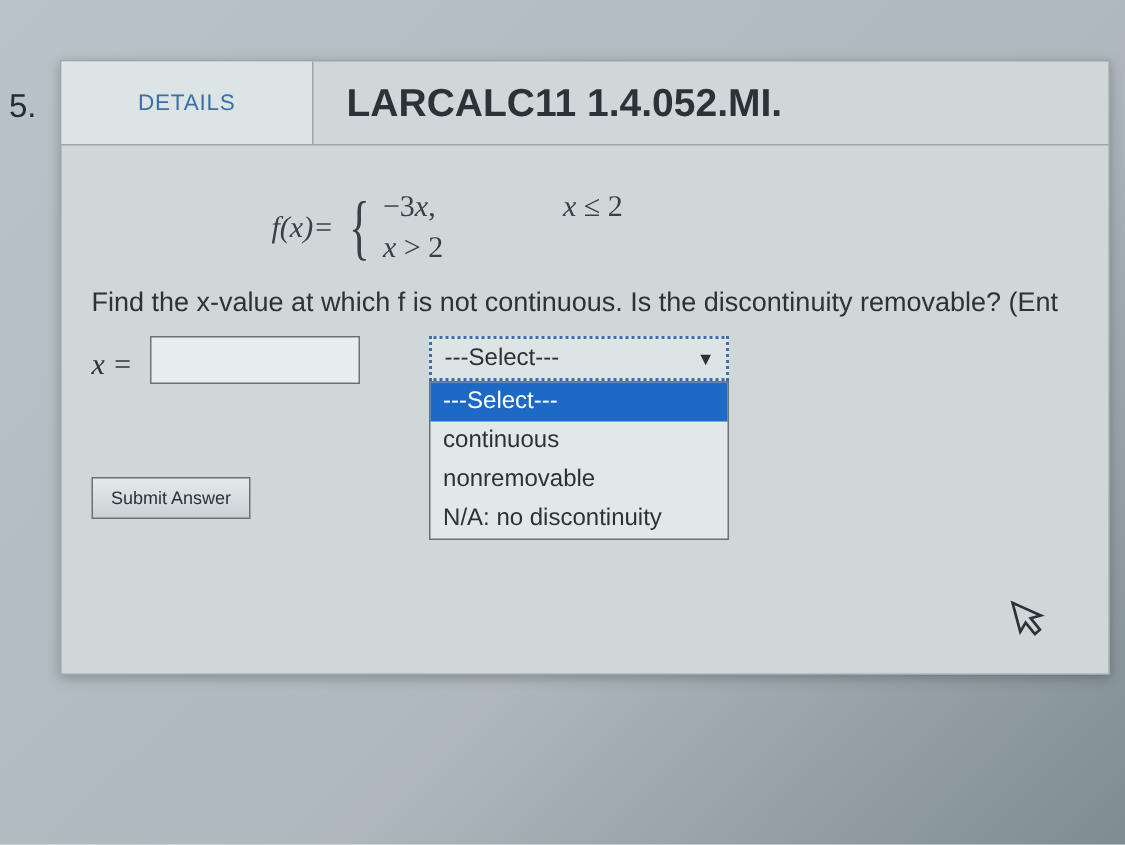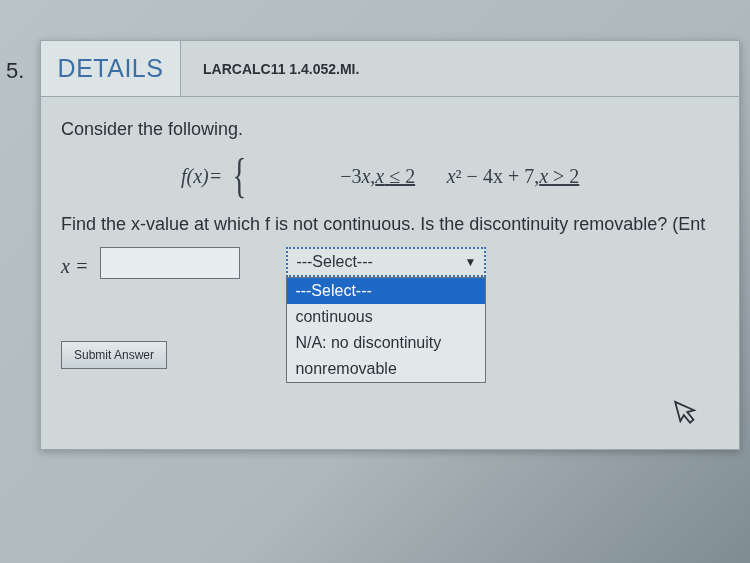"DETAILS" .details-btn { font-size: 25px -> 15px; width: 140px -> 168px }
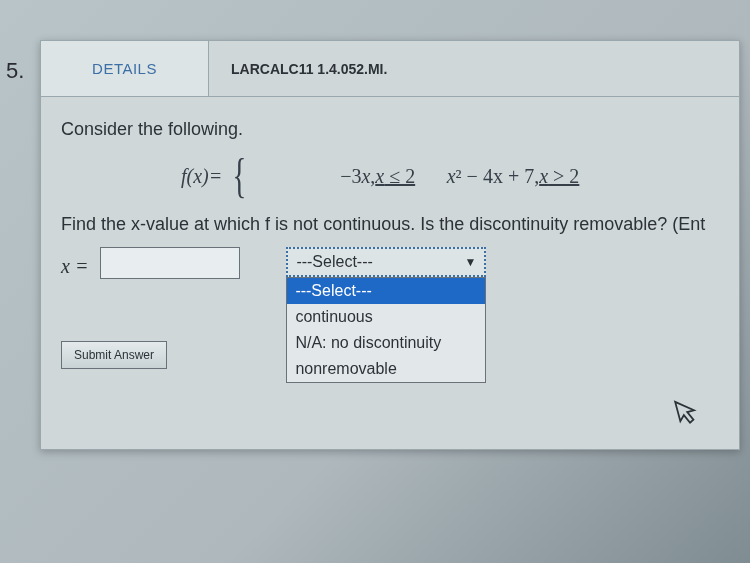"LARCALC11 1.4.052.MI." .source-label { font-size: 14px -> 26px }
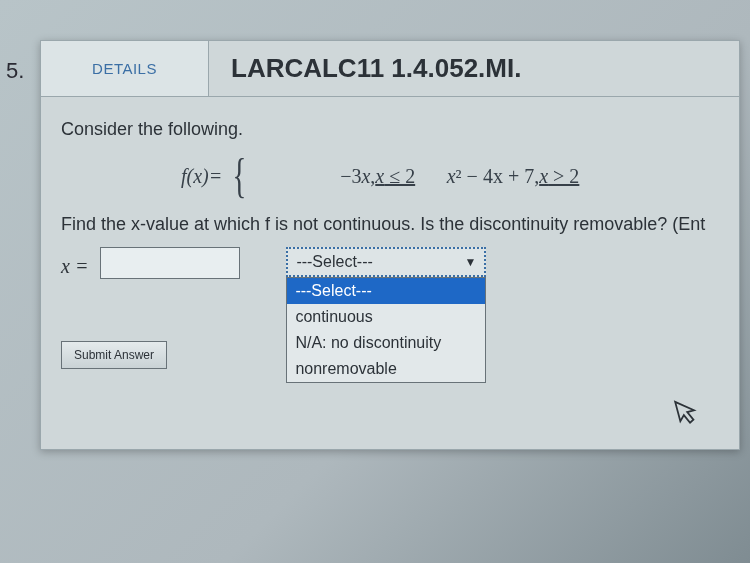"Consider the following." div.prompt1 { html: <div>Consider the following.</div> -> none }
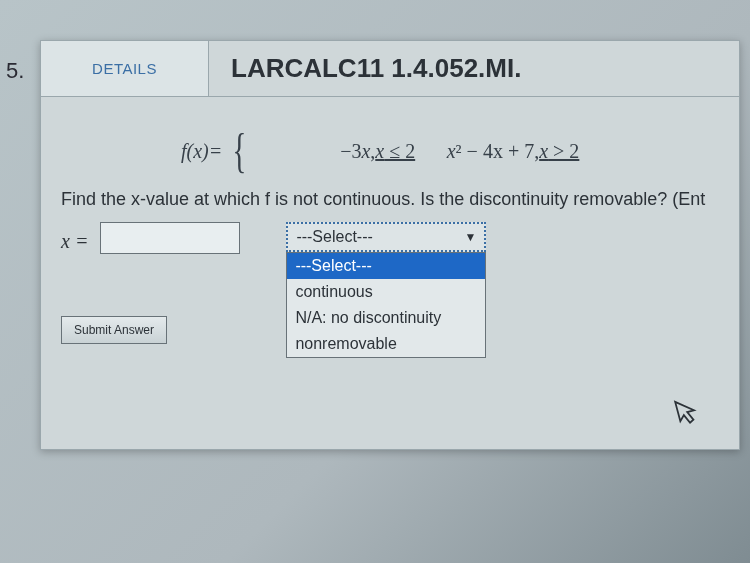"−3x," .cases { flex-direction: row -> column; text-align: right -> none }
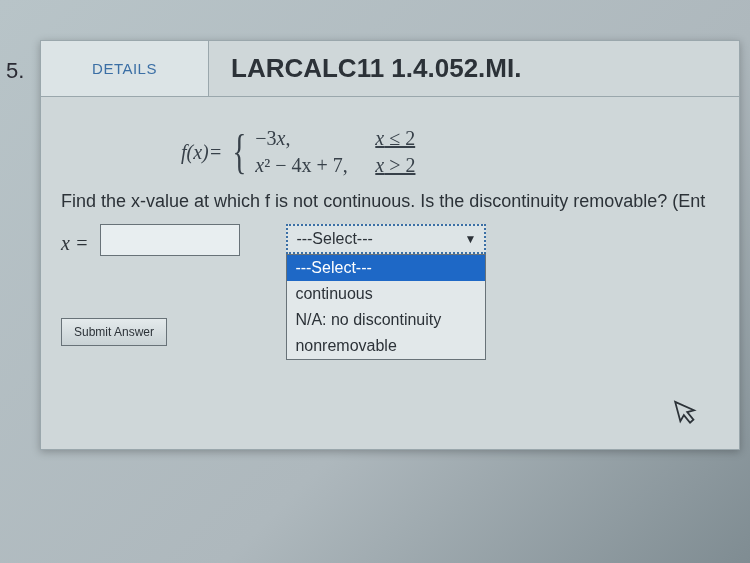"x ≤ 2" .case-cond { text-decoration: underline -> none }
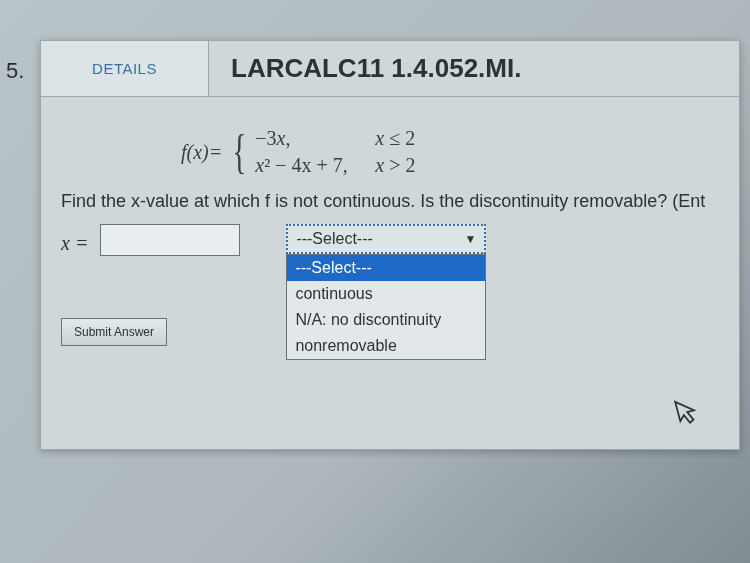"x² − 4x + 7," span.case-expr { html: <span><span></span><span>x</span><span>² − 4x + 7,</span></span> -> none }
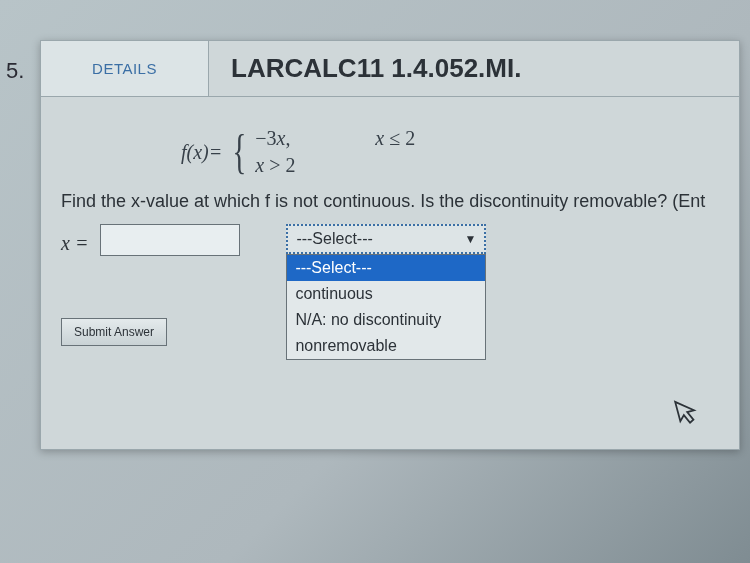"N/A: no discontinuity" div.dd-option { order: before "nonremovable" -> after "nonremovable" }
